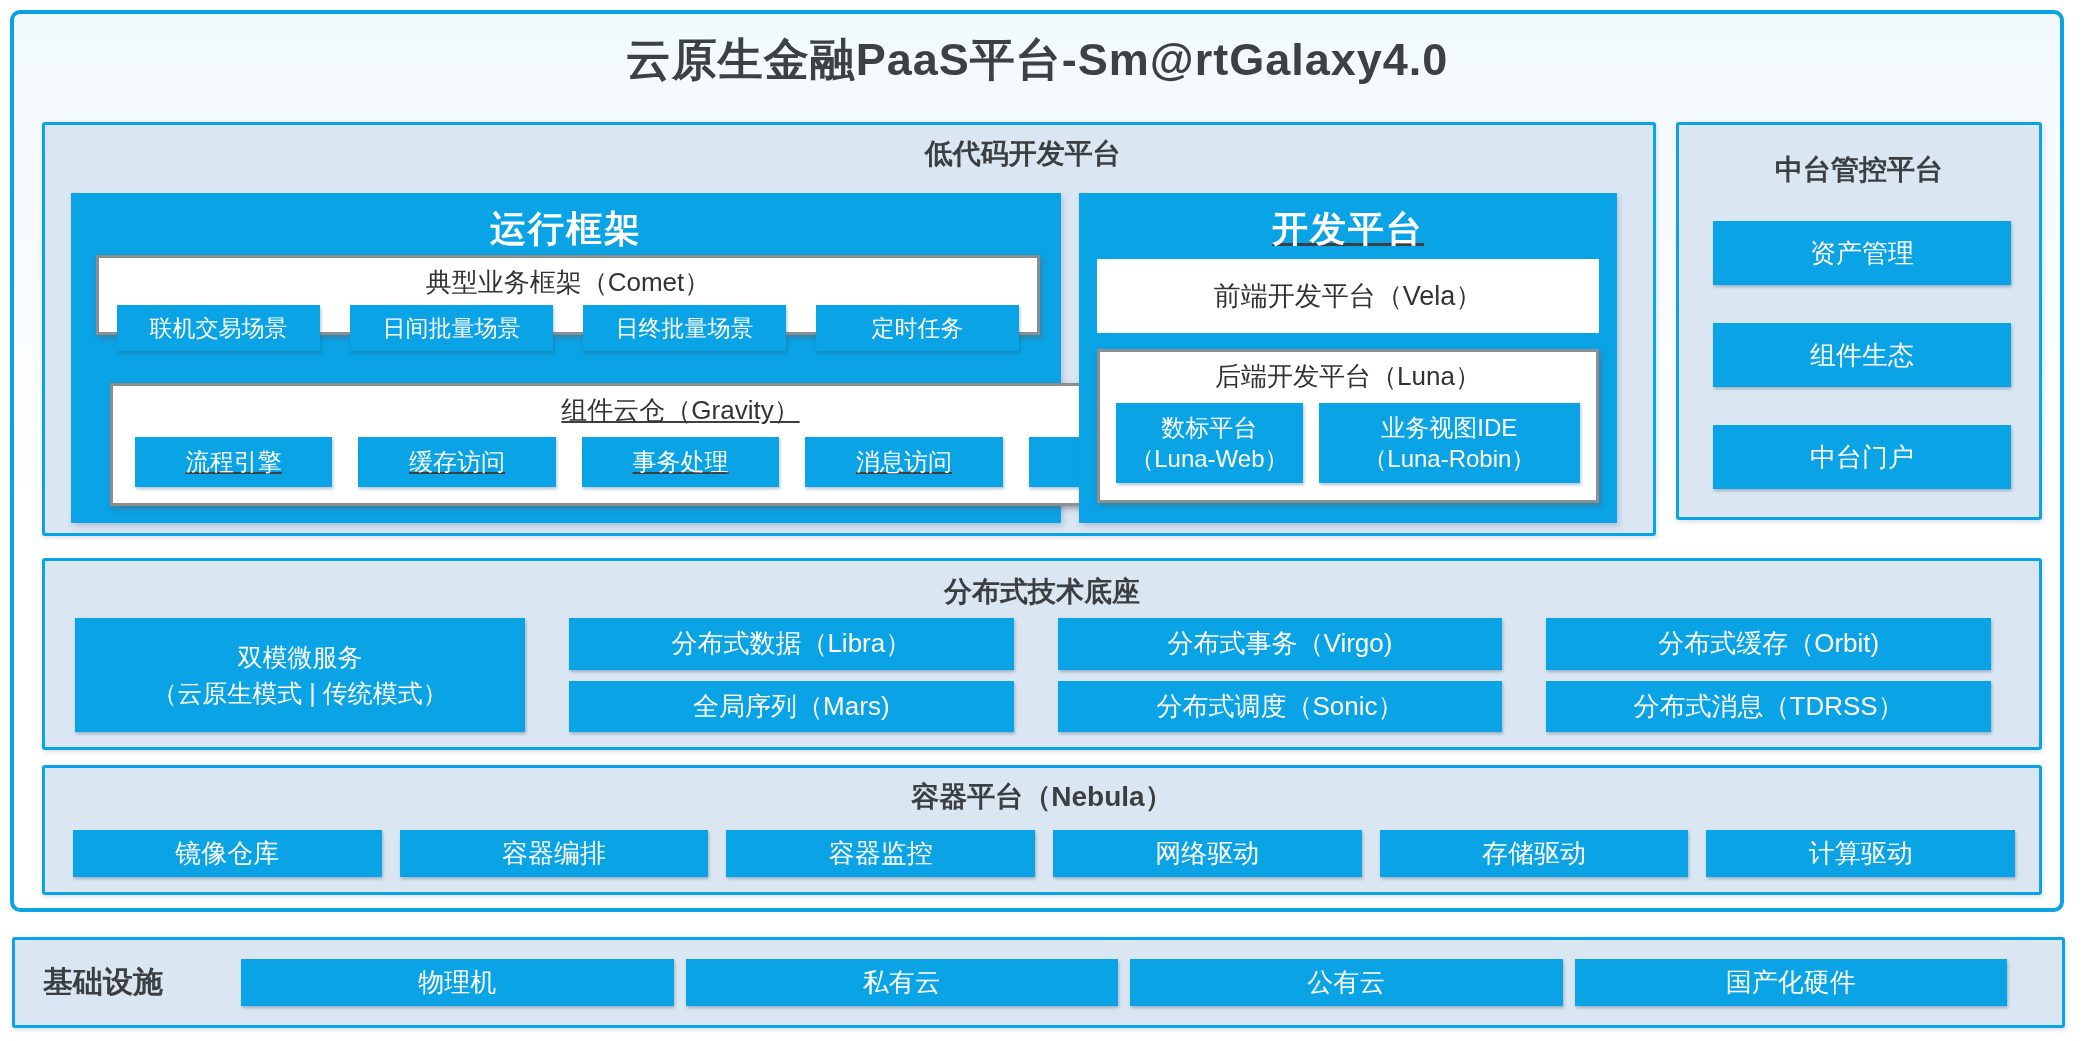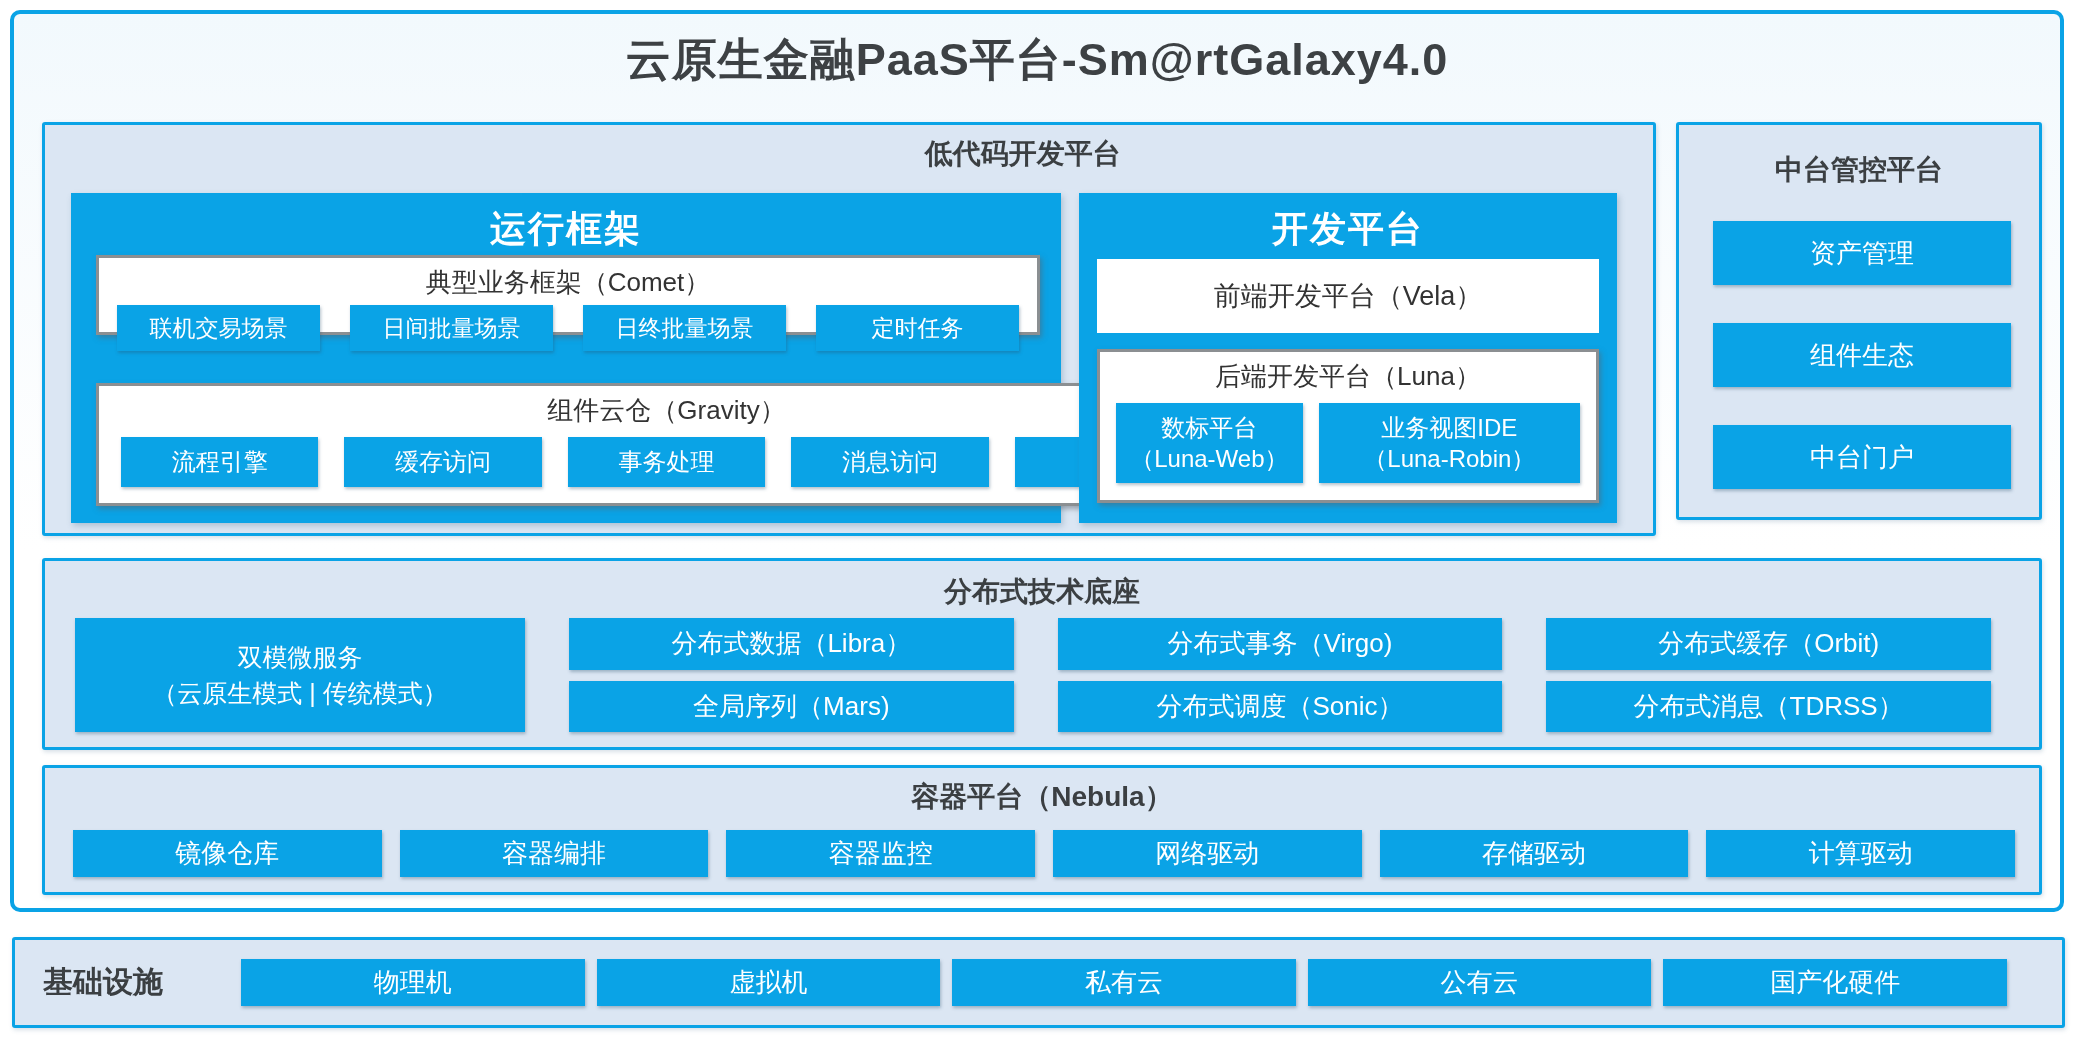"开发平台" .dev { text-decoration: none -> underline }
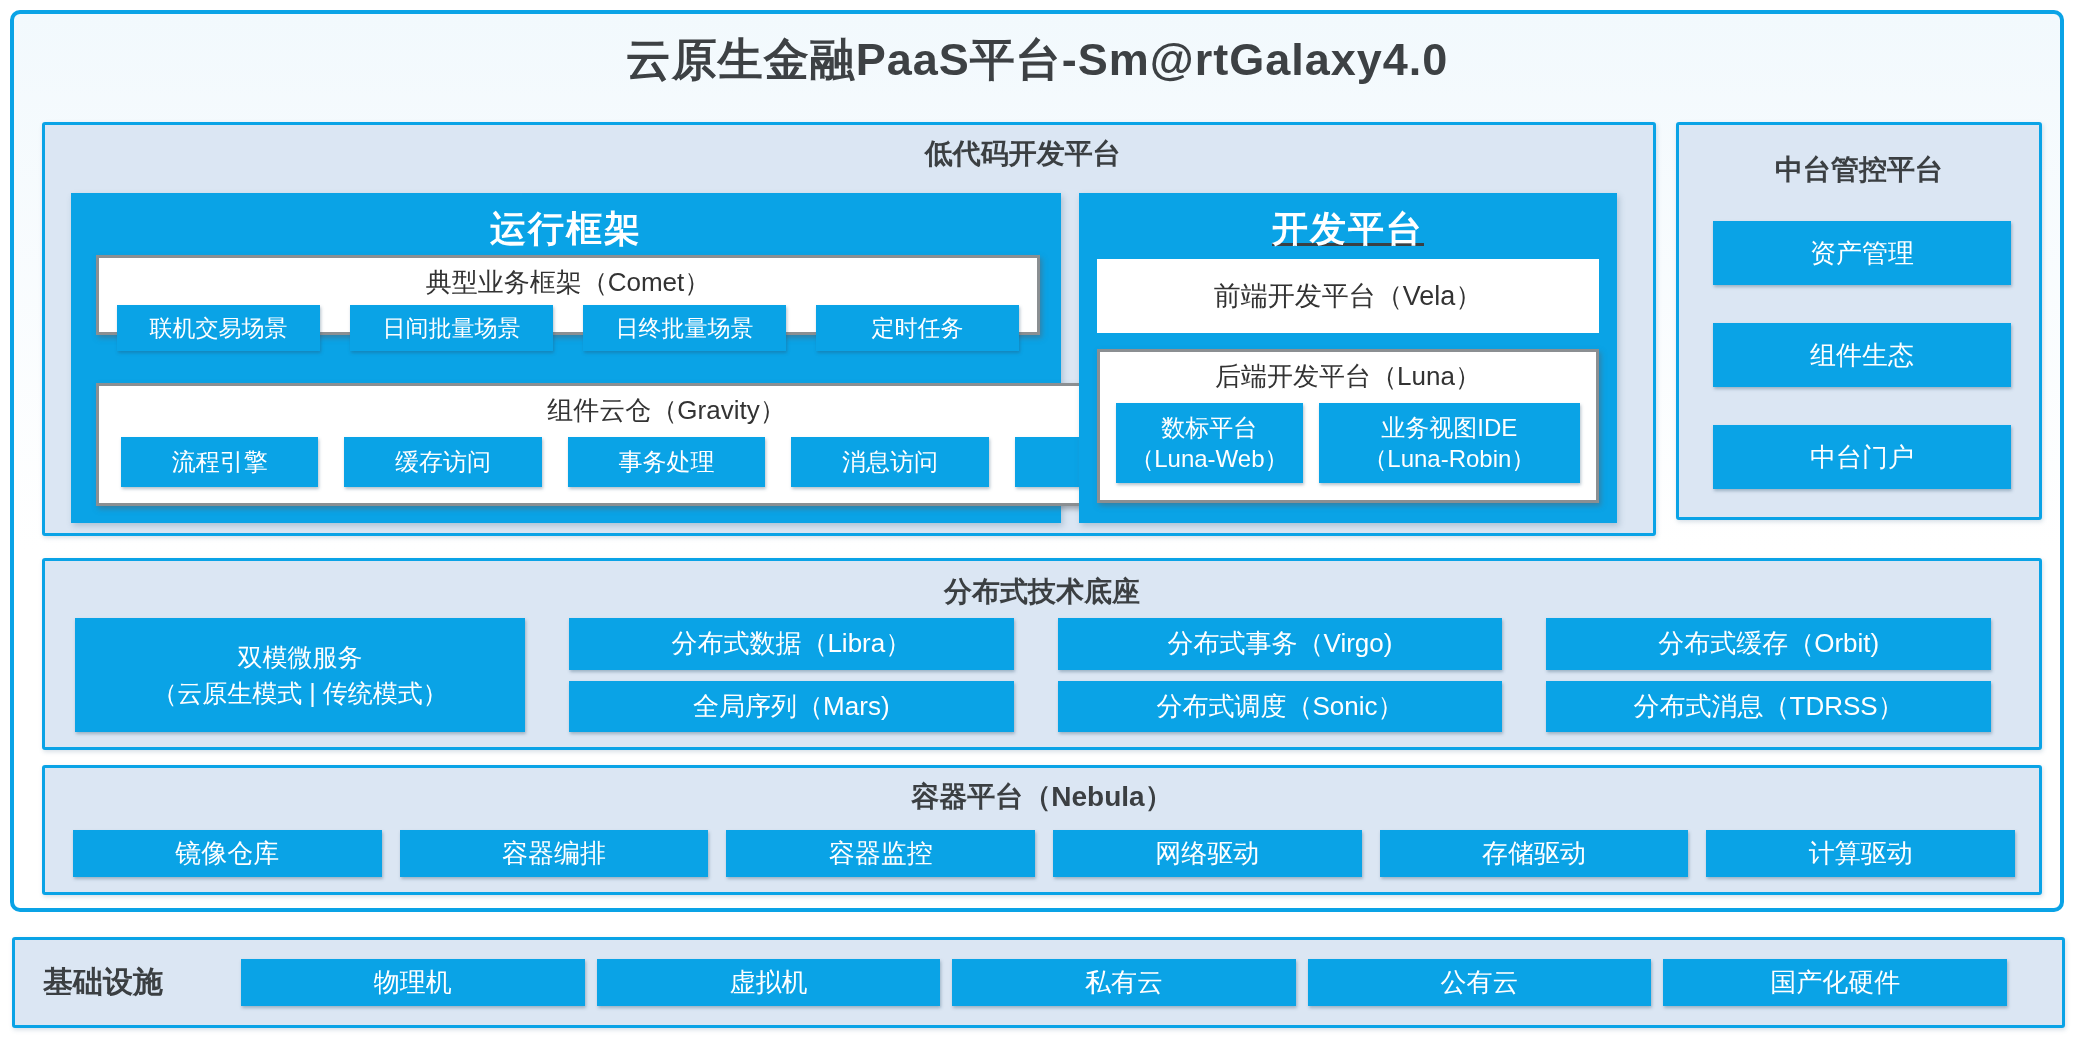"组件云仓（Gravity）" .gravity { left: 25px -> 39px; text-decoration: none -> underline }
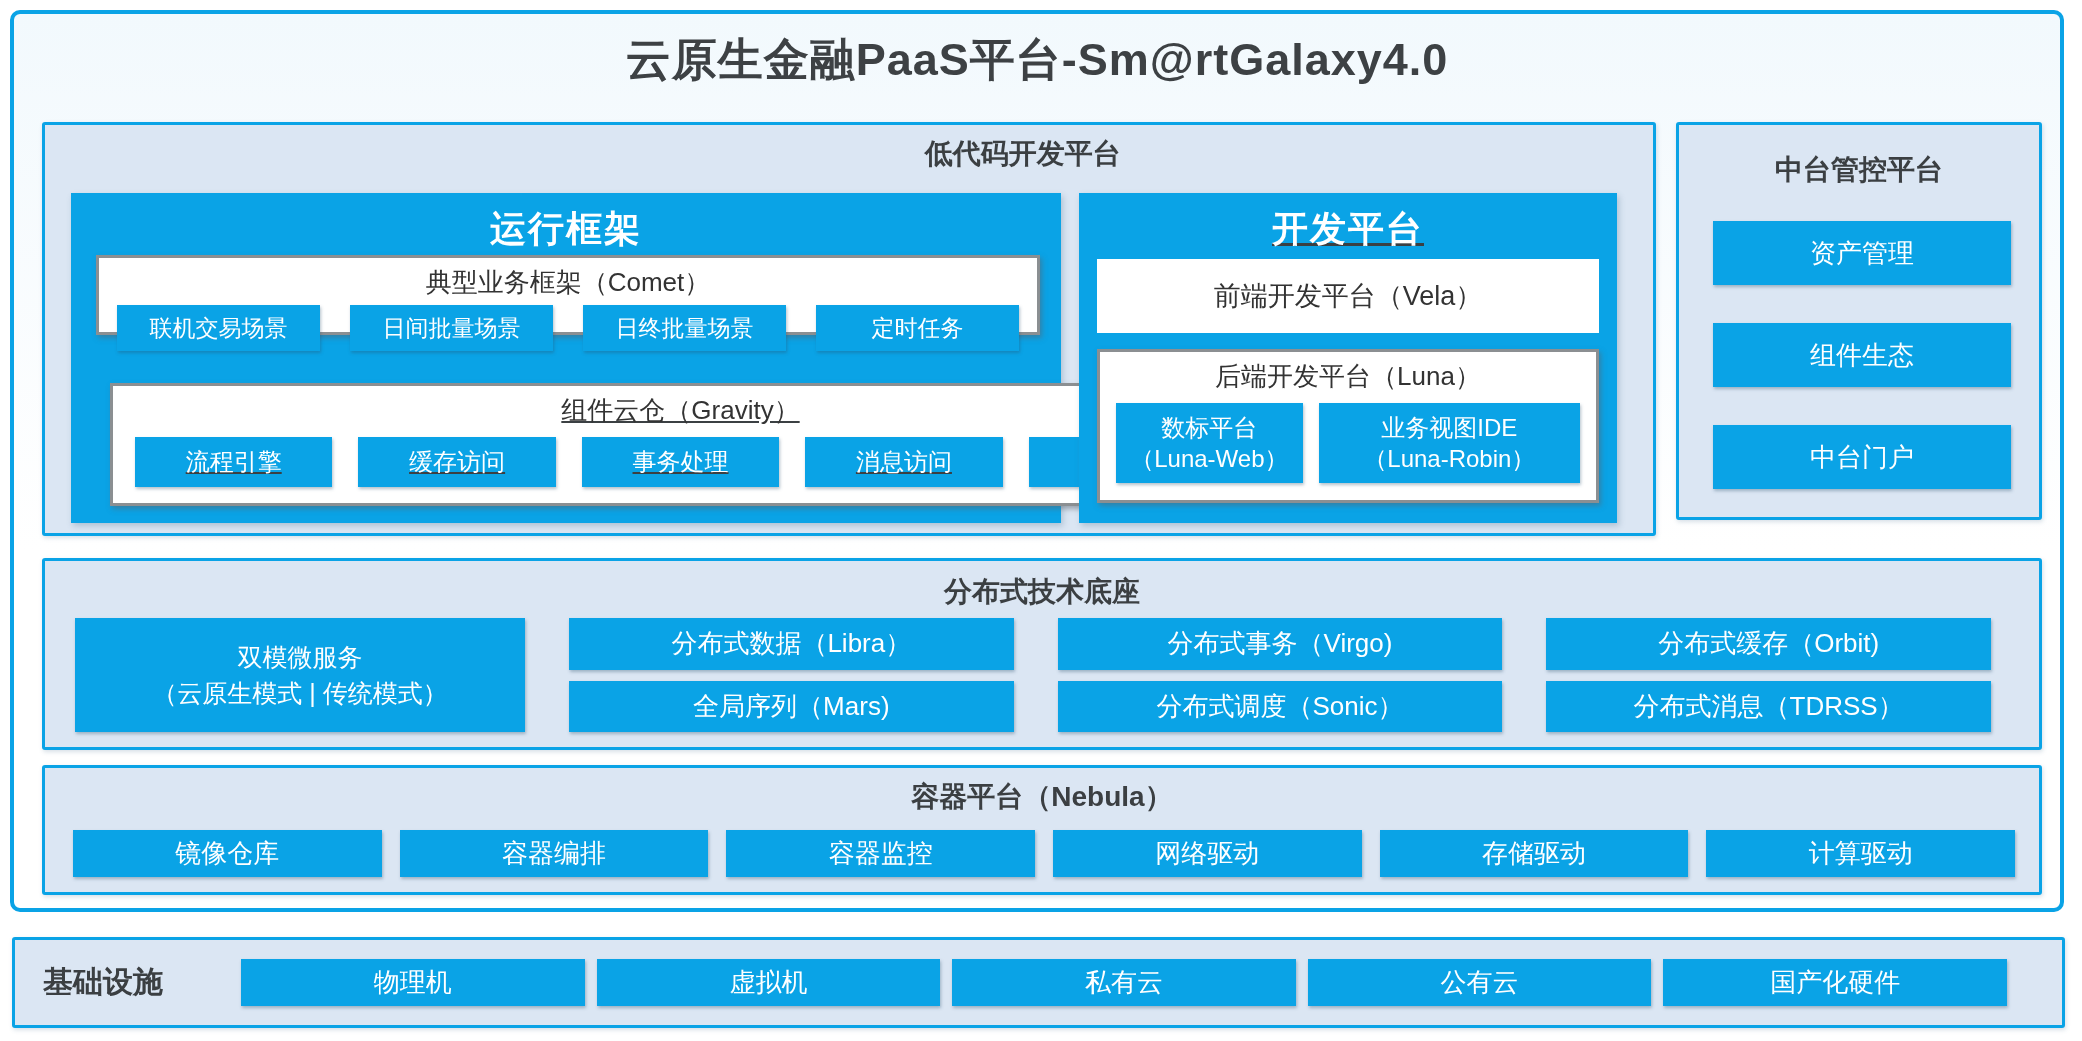"虚拟机" div.blue-btn { html: <div>虚拟机</div> -> none }
